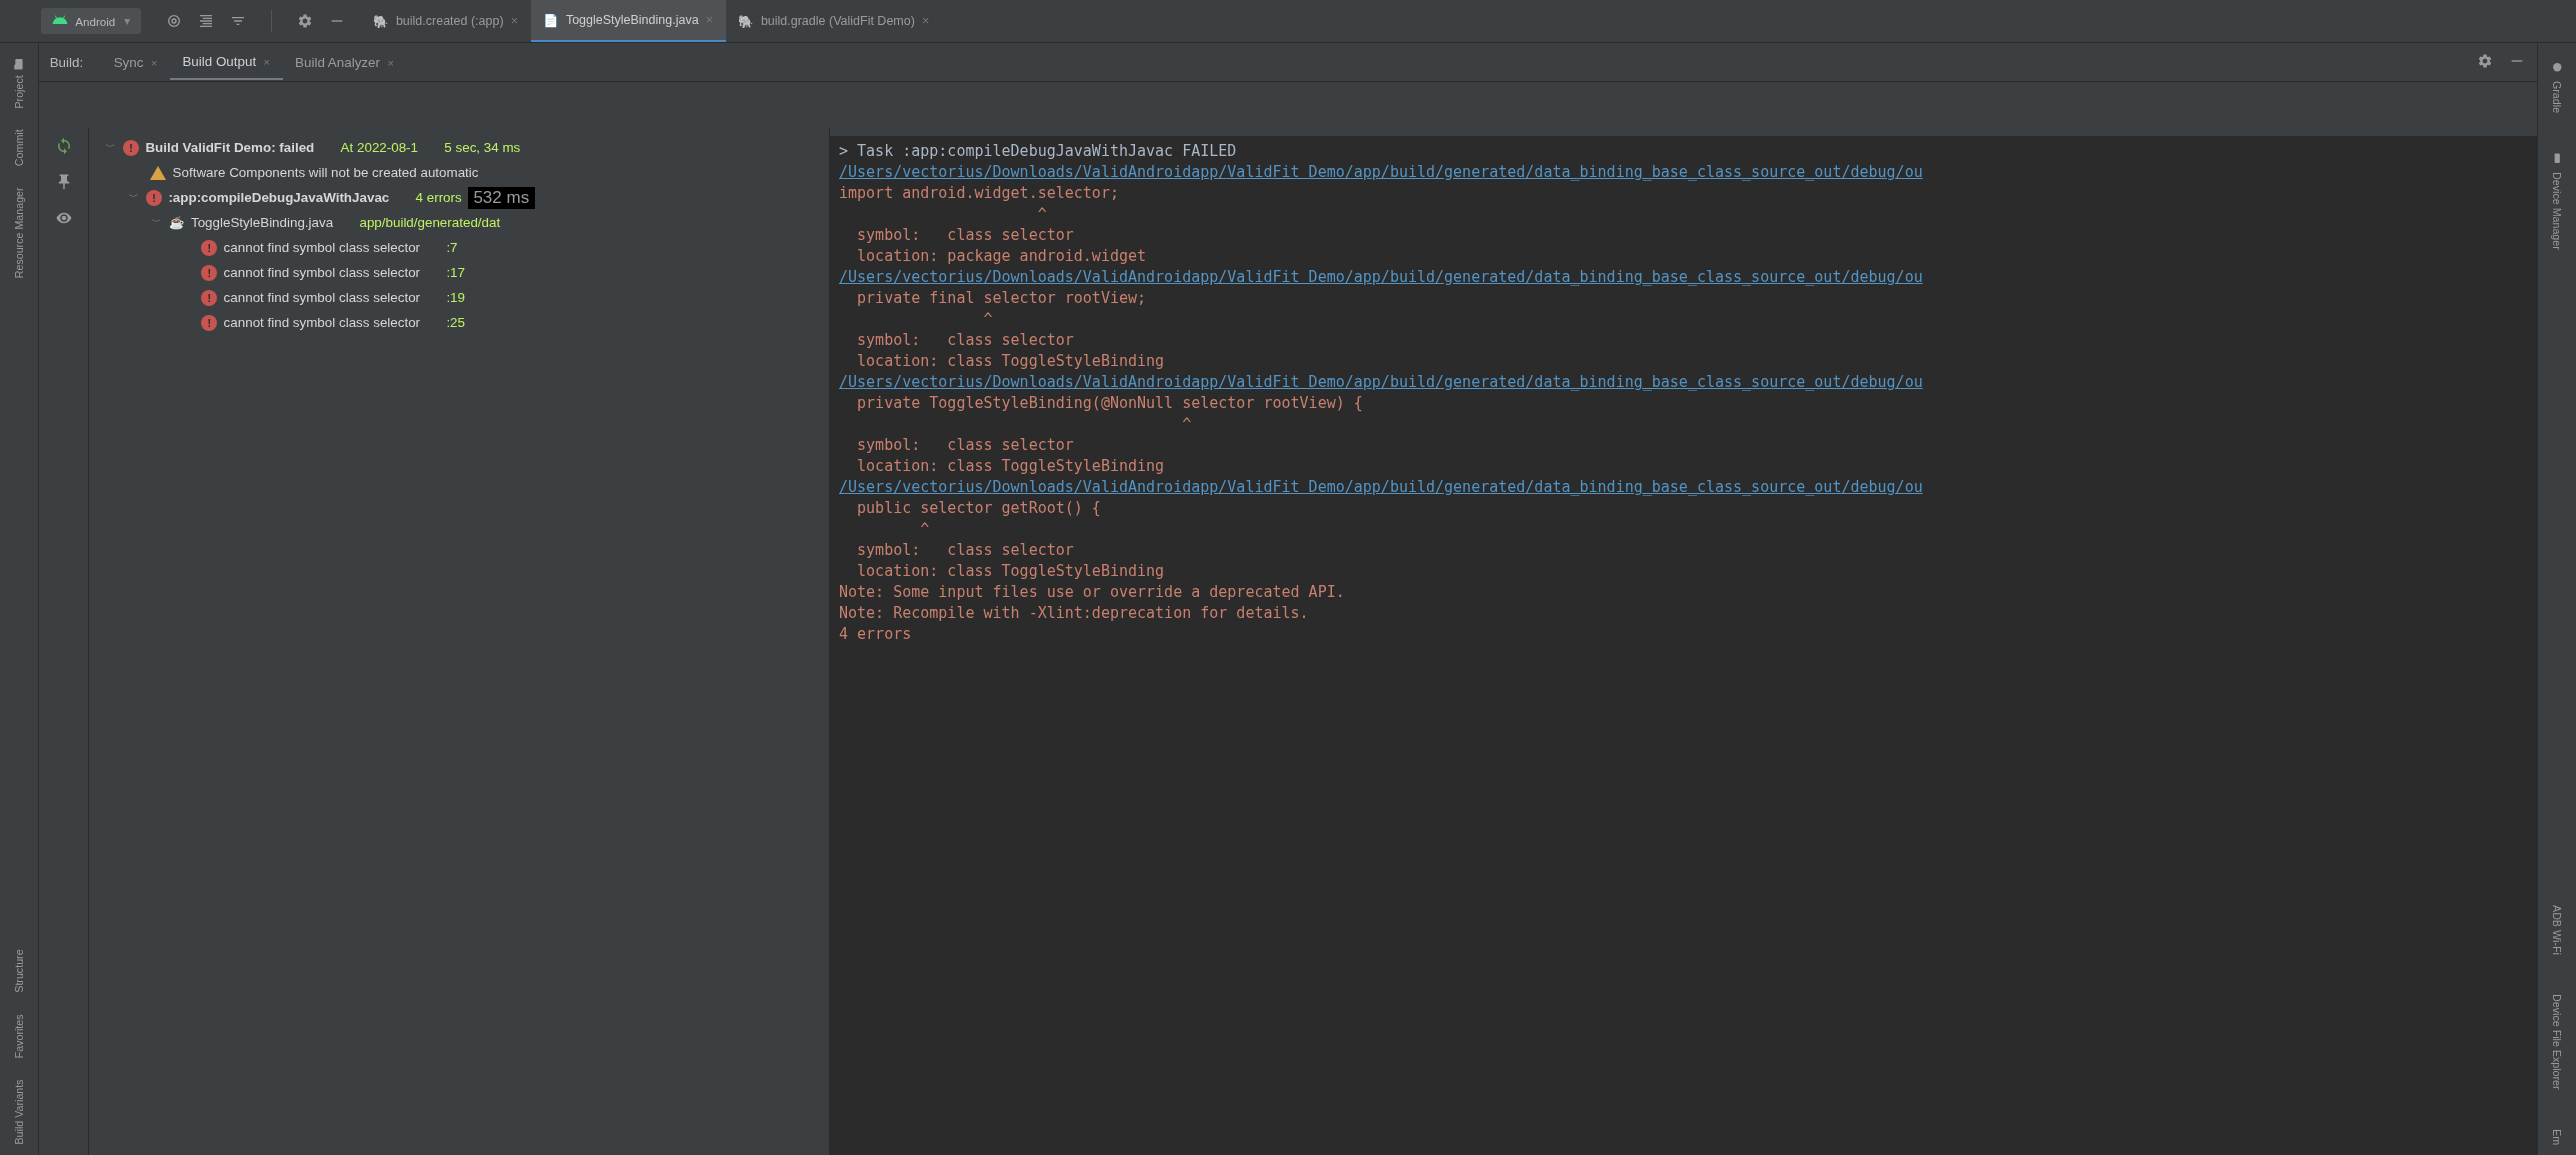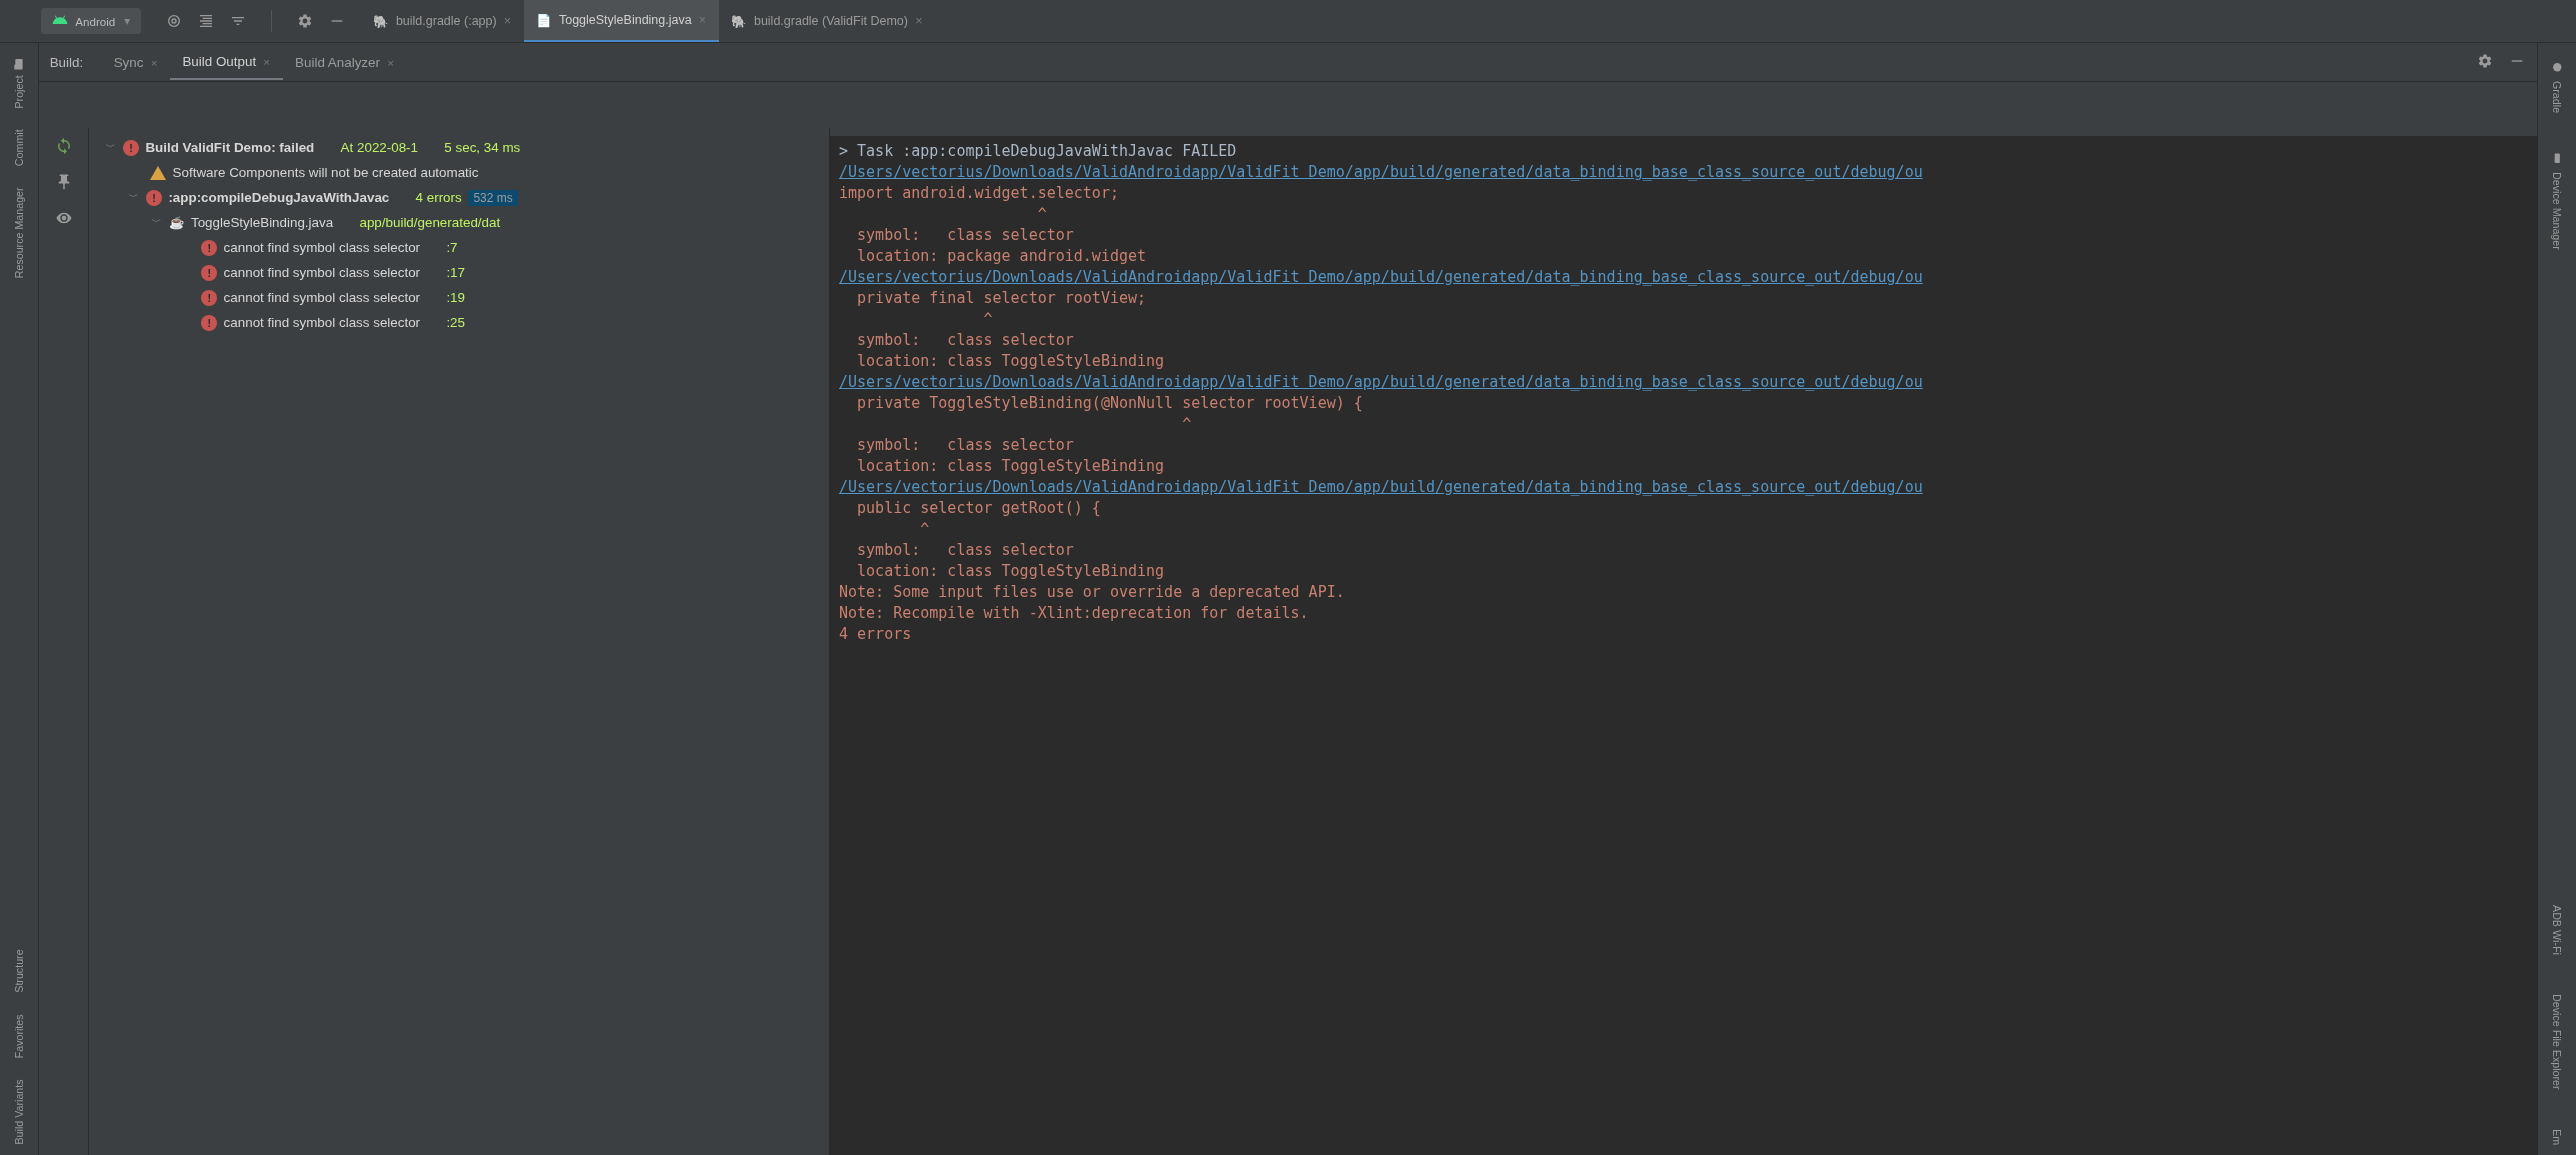"build.gradle (:app)" span { text: build.gradle -> build.created }
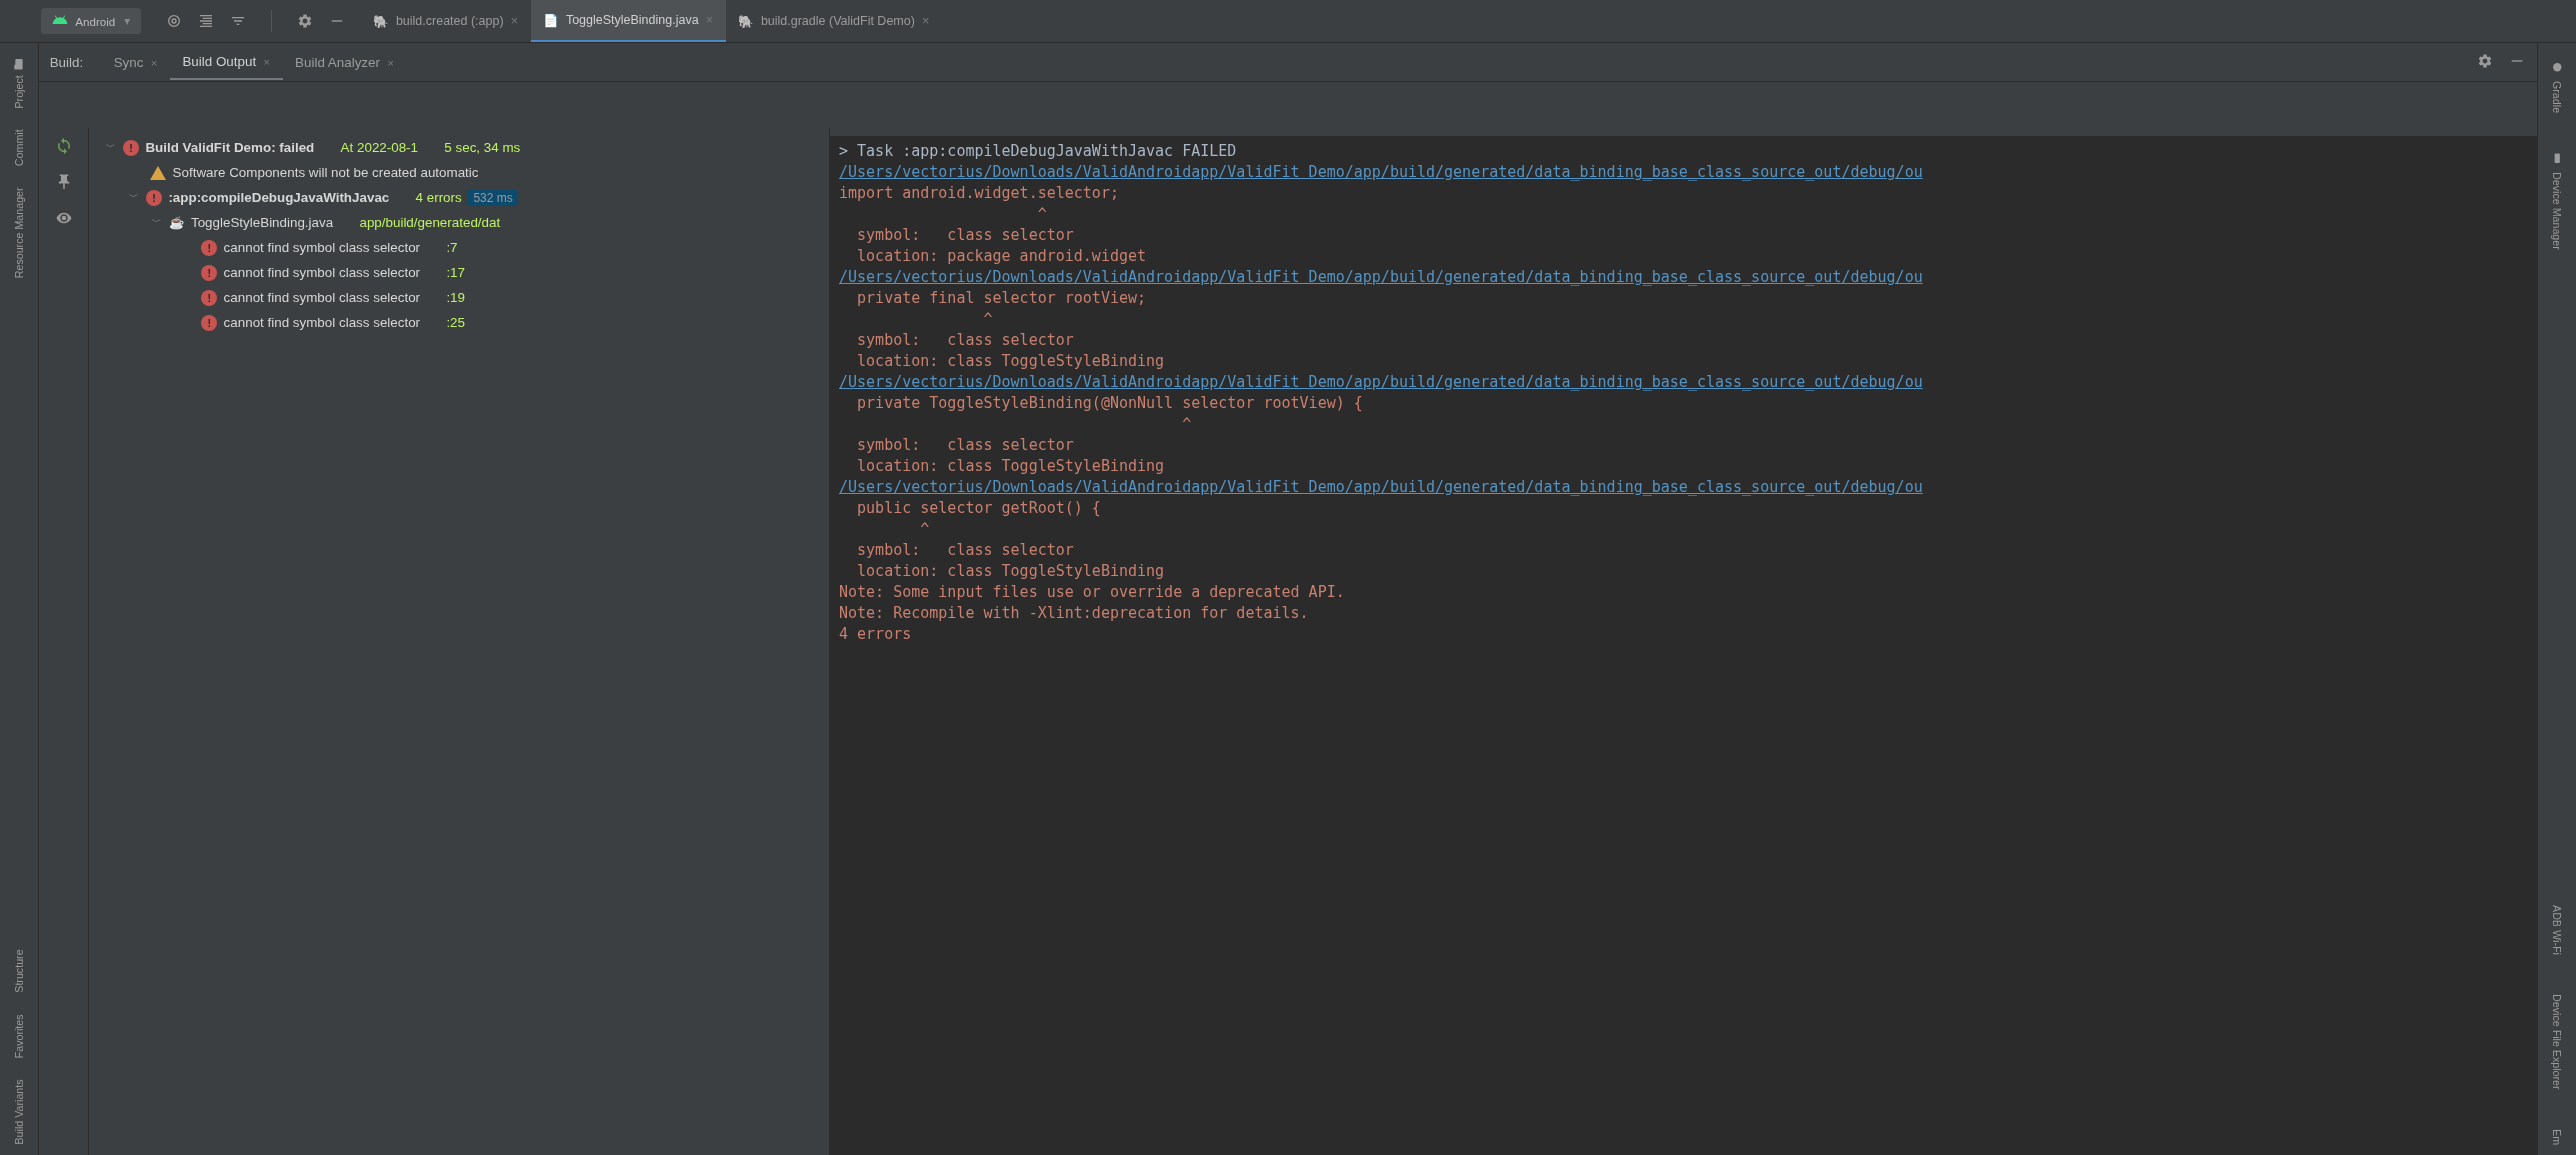"532 ms" .badge-dark { background: #0c4a6e -> #000000; font-size: 12px -> 17px }
